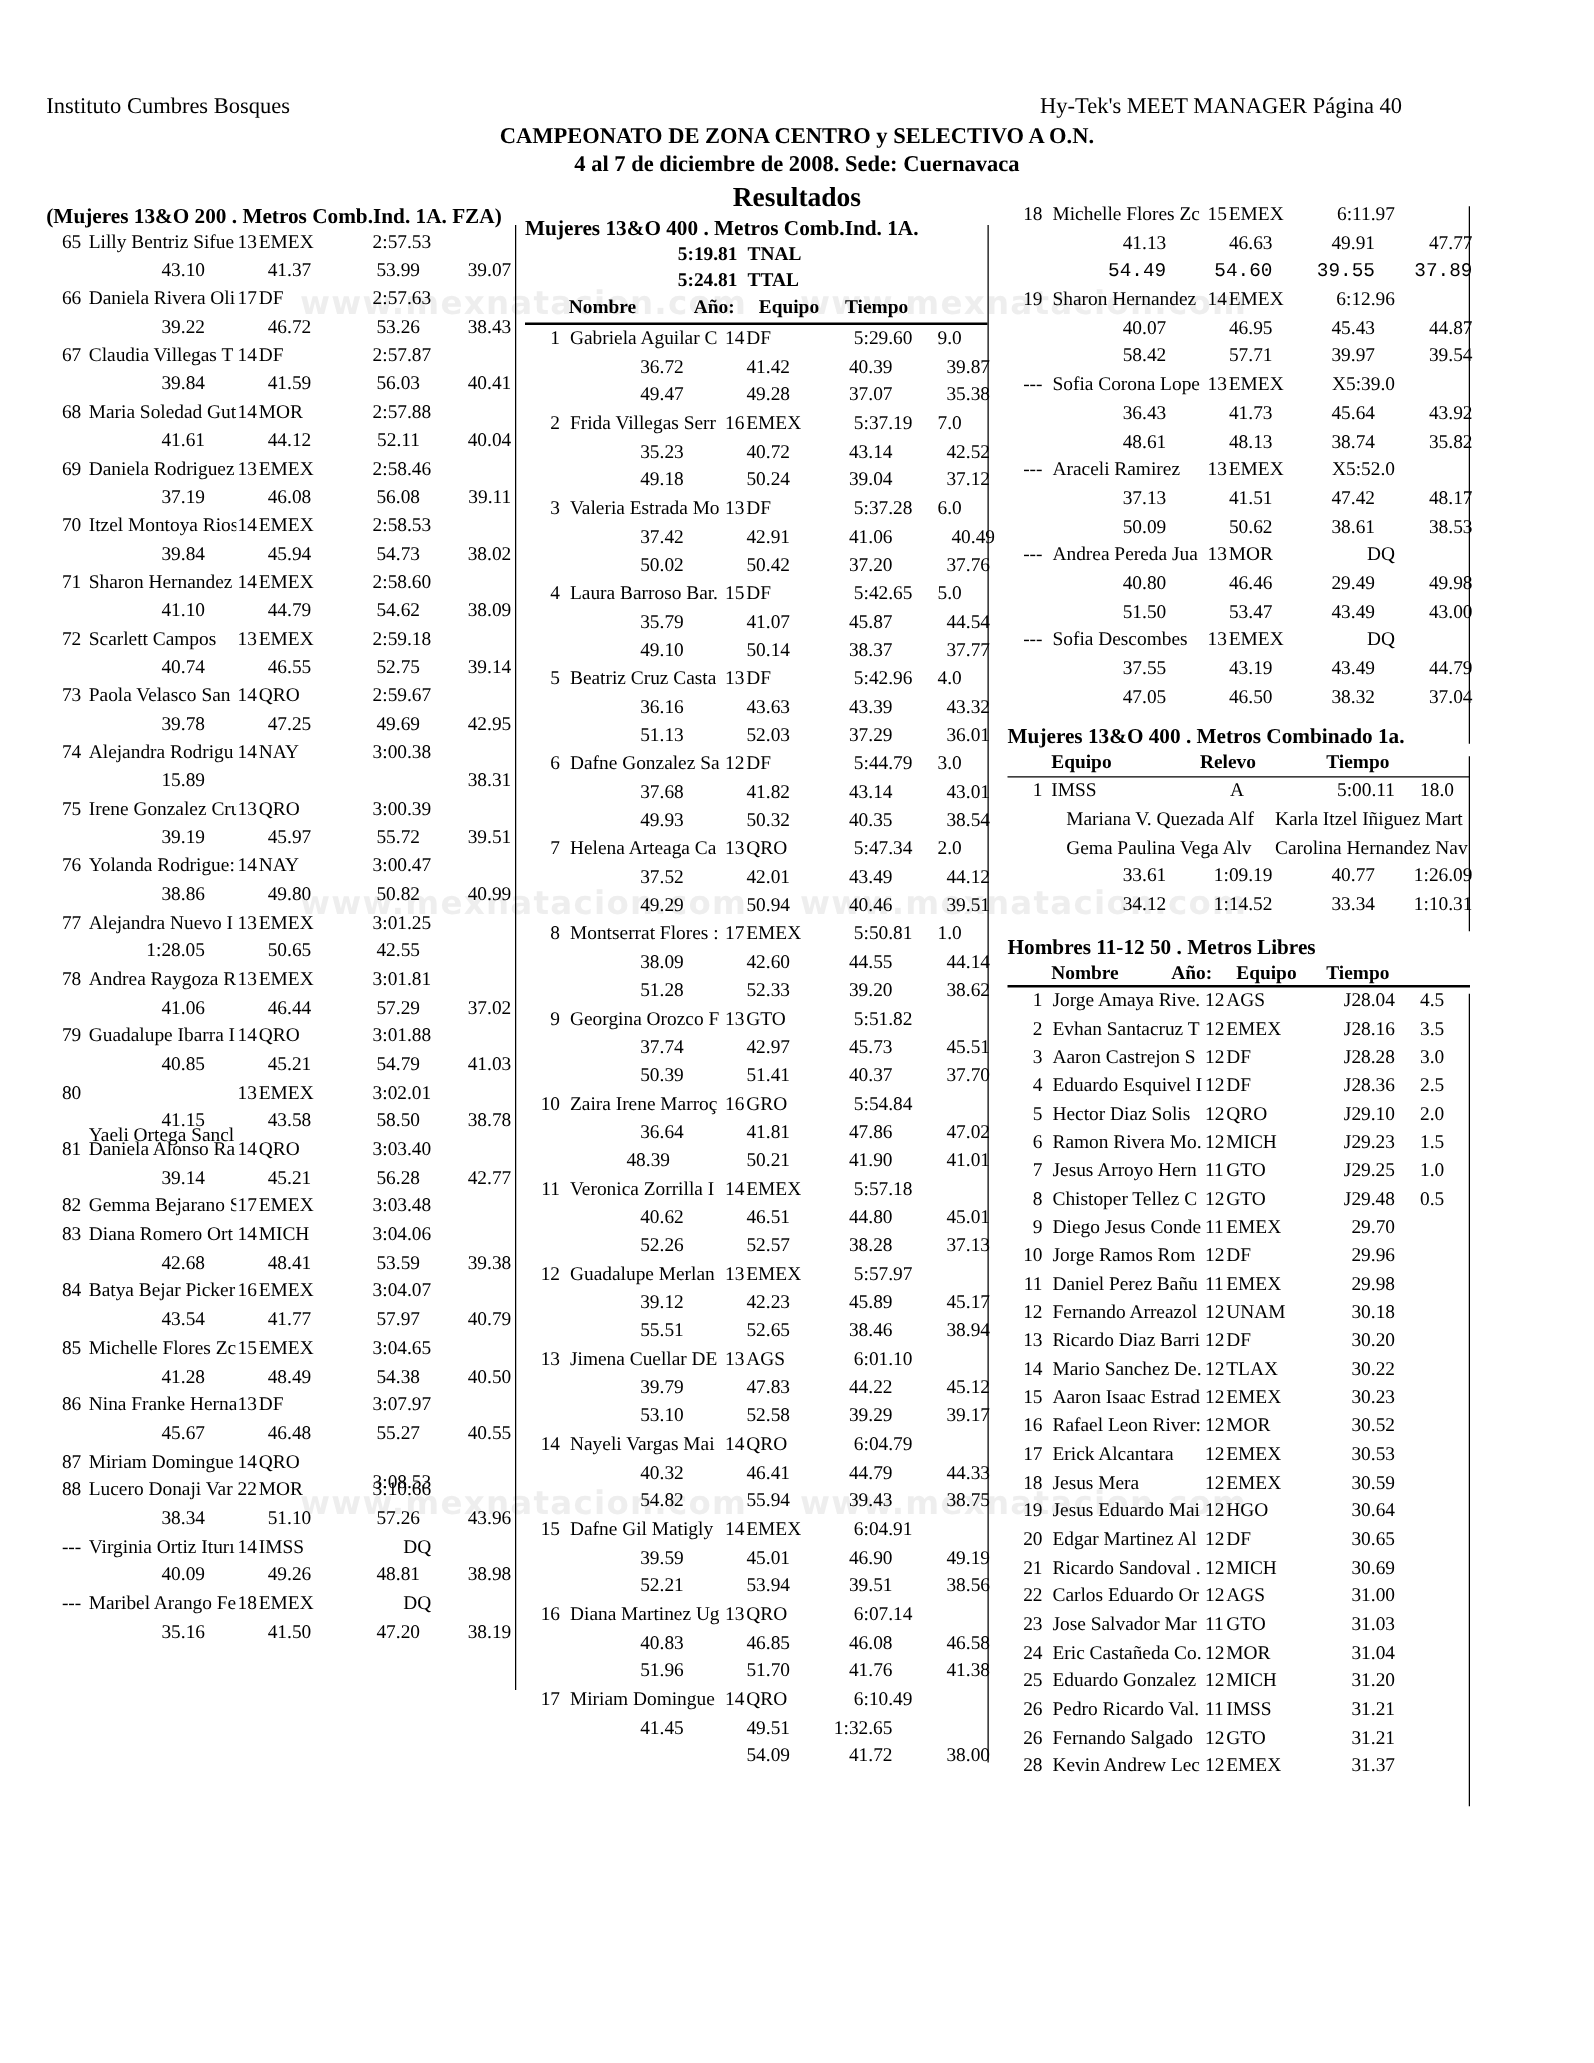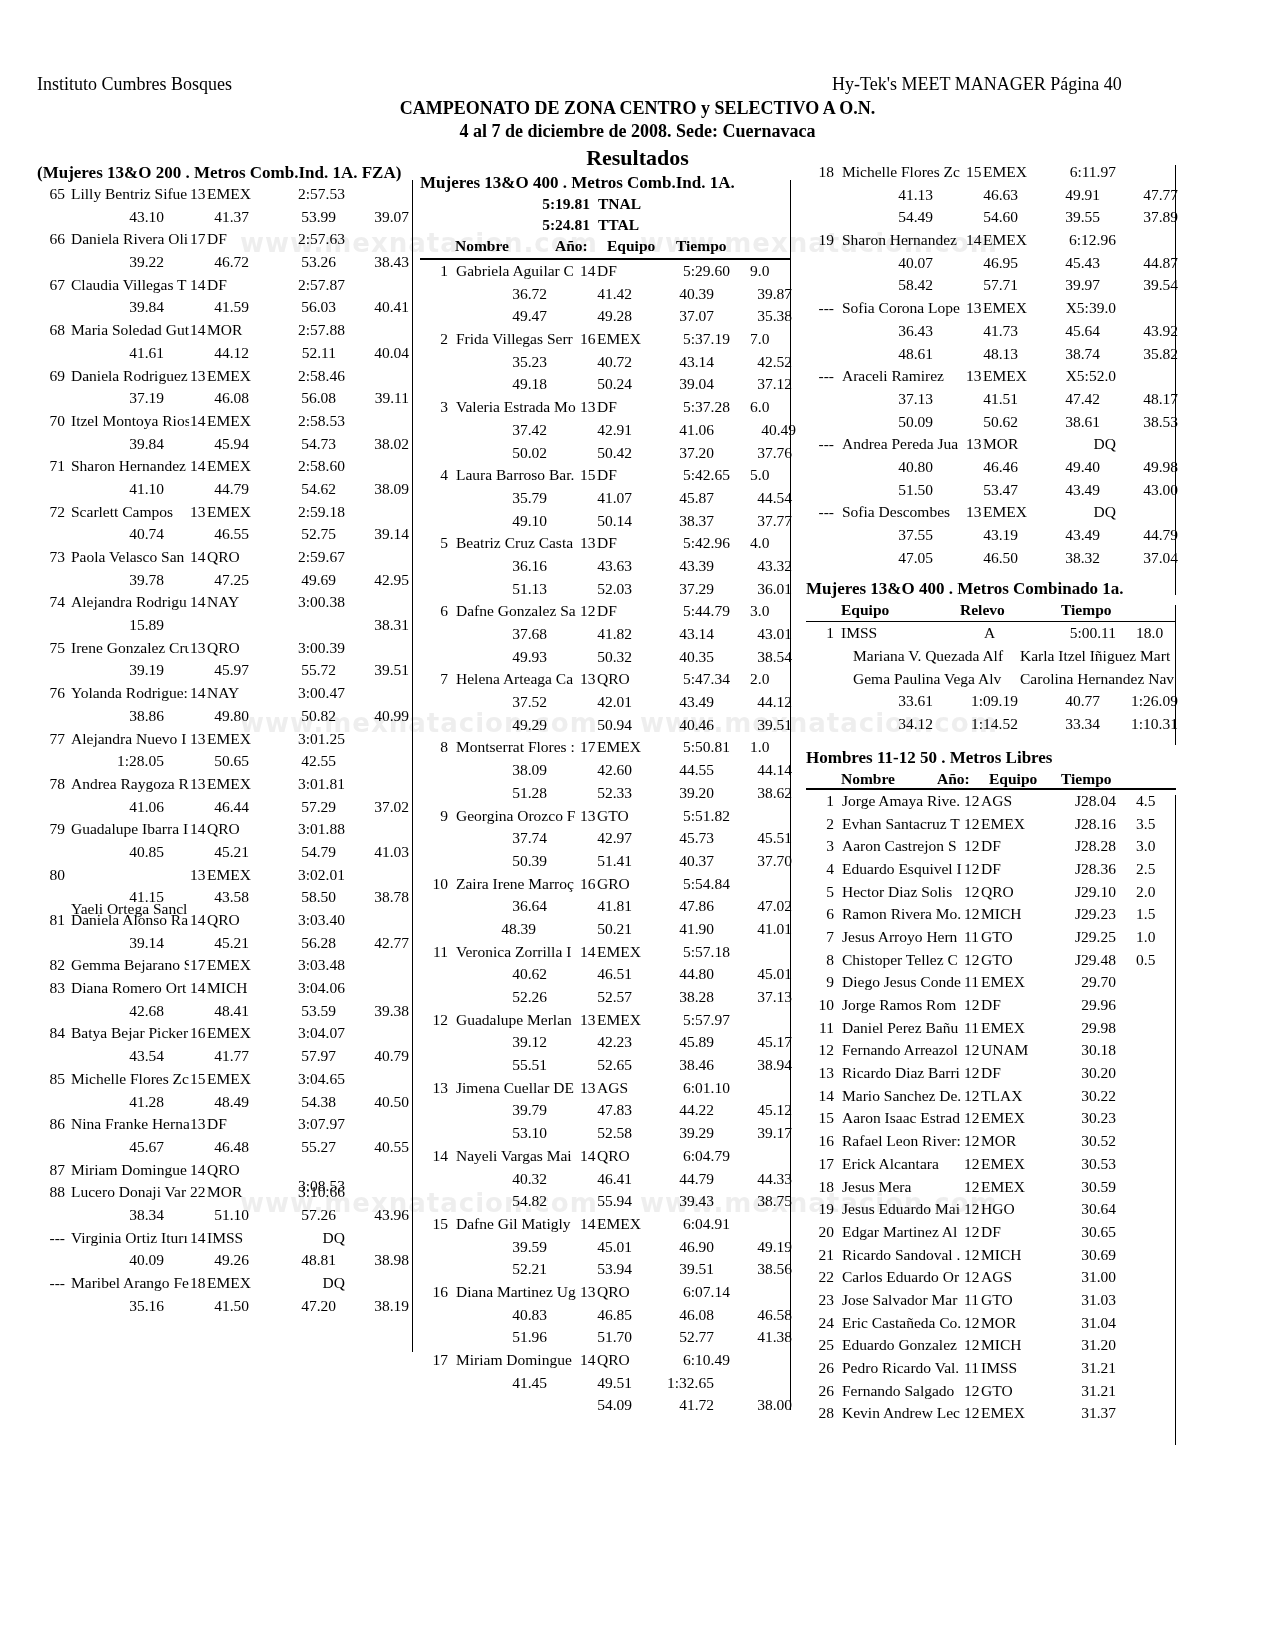"54.49" div.row { font-family: none -> Liberation Mono, monospace }
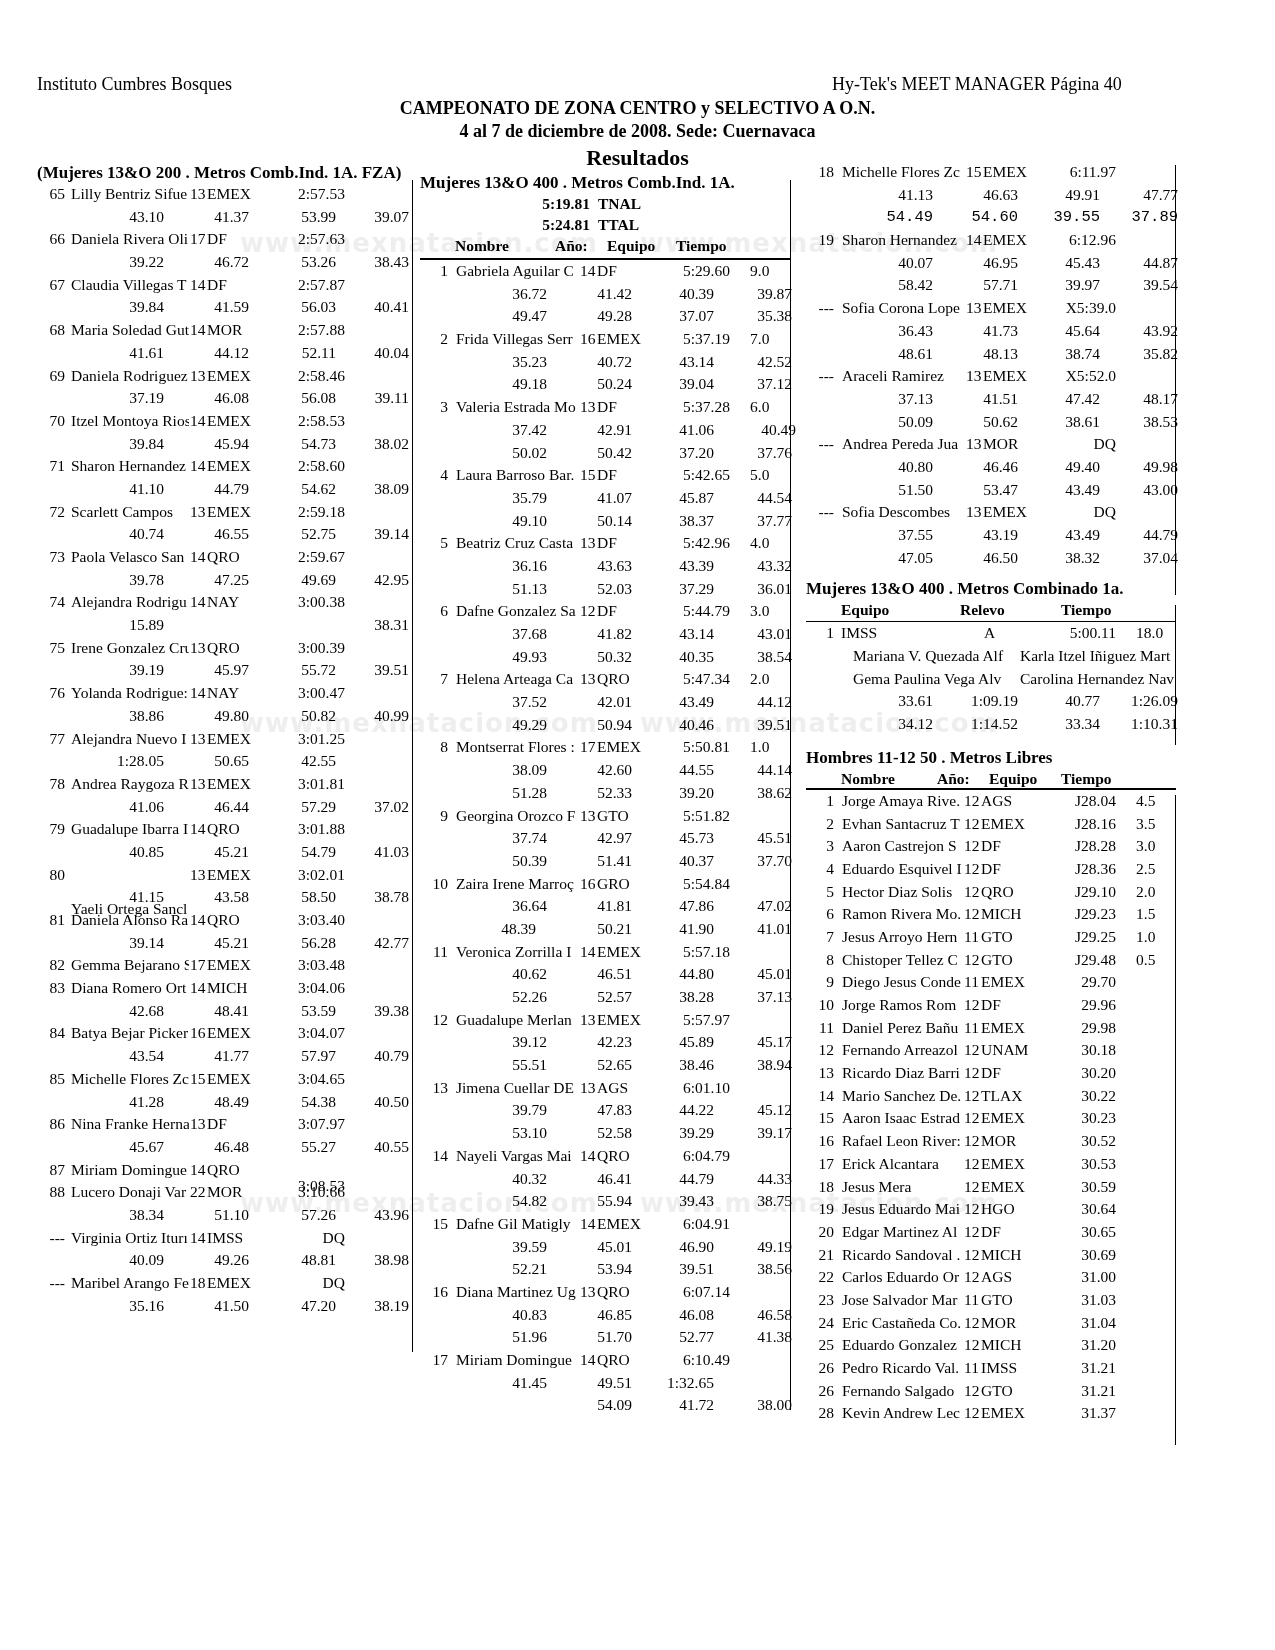"49.40" span.num { text: 49.40 -> 29.49 }
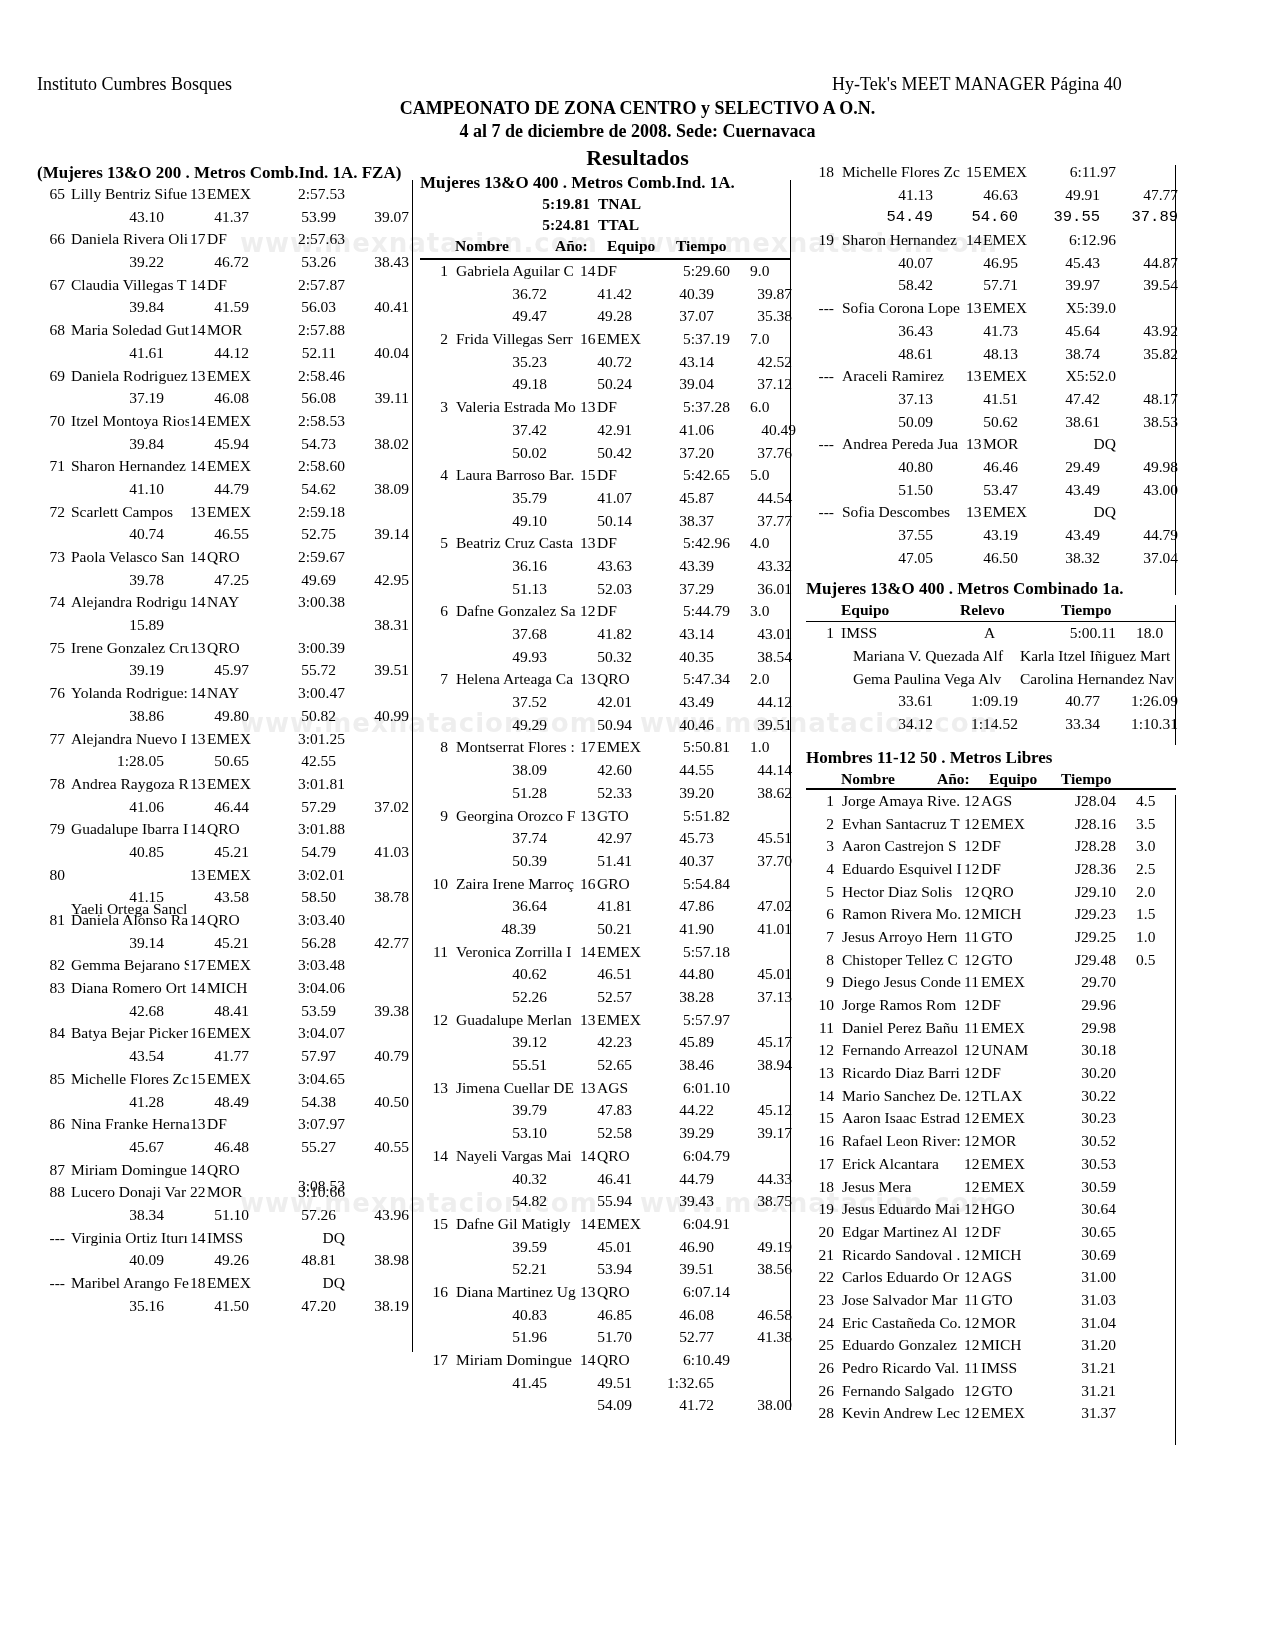"52.77" span.num { text: 52.77 -> 41.76 }
